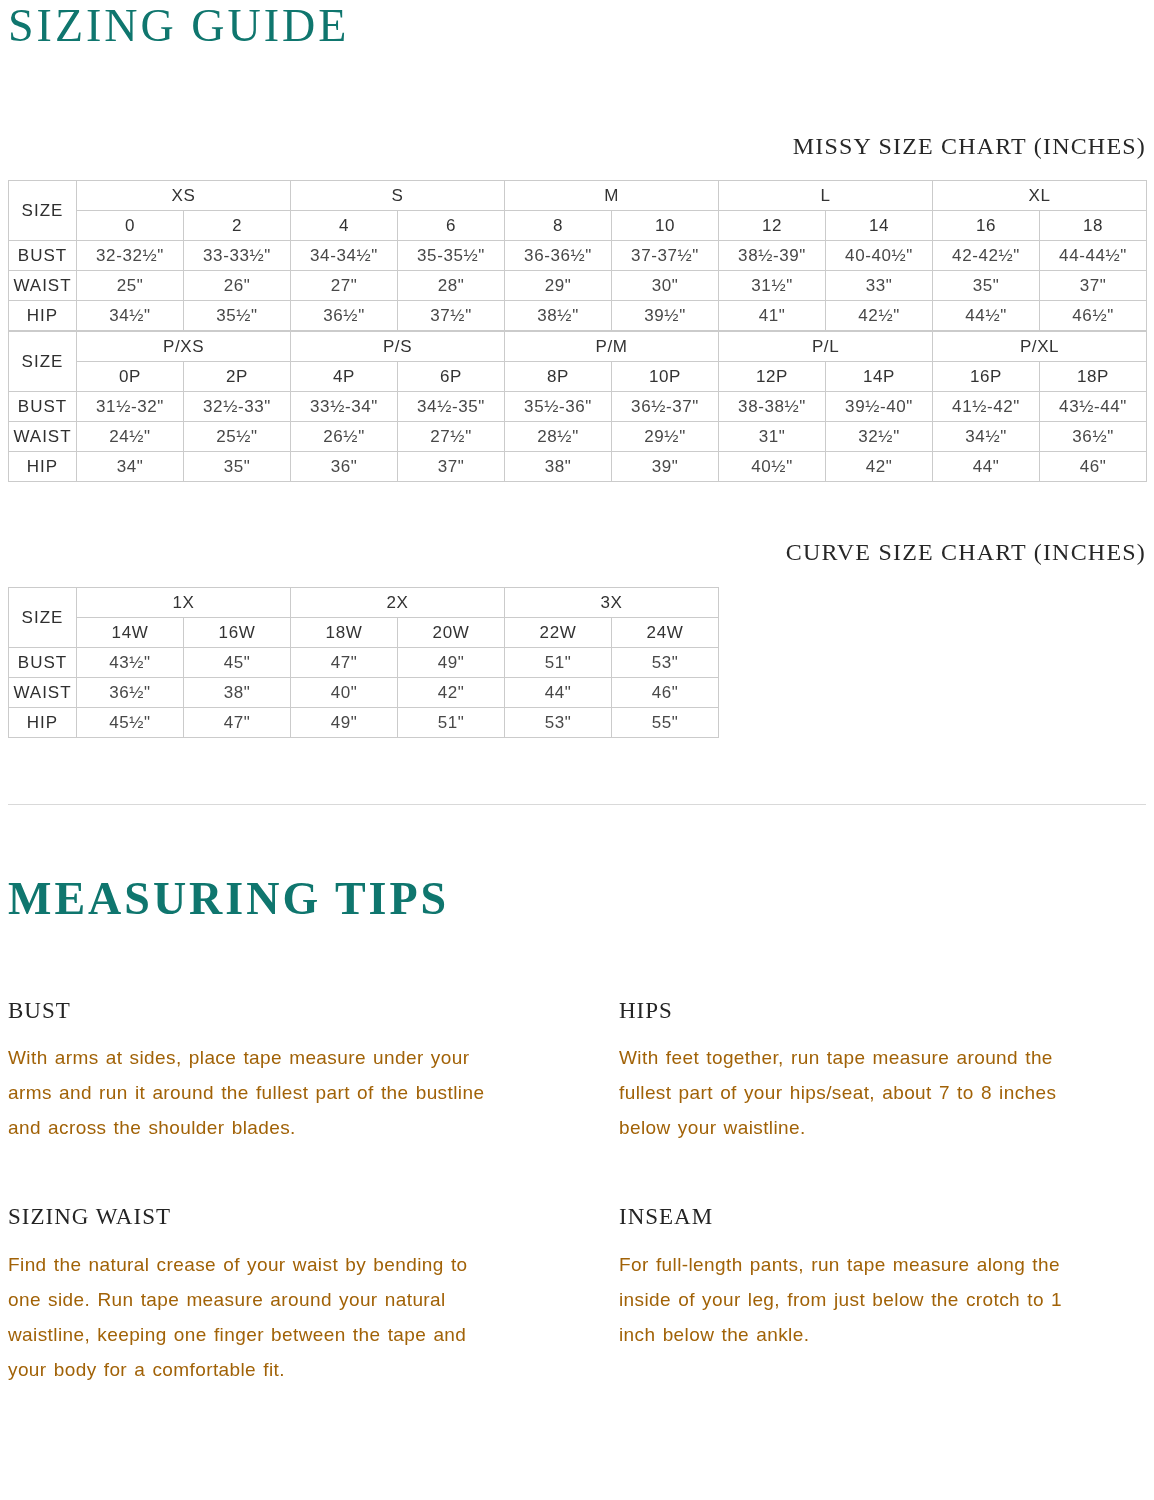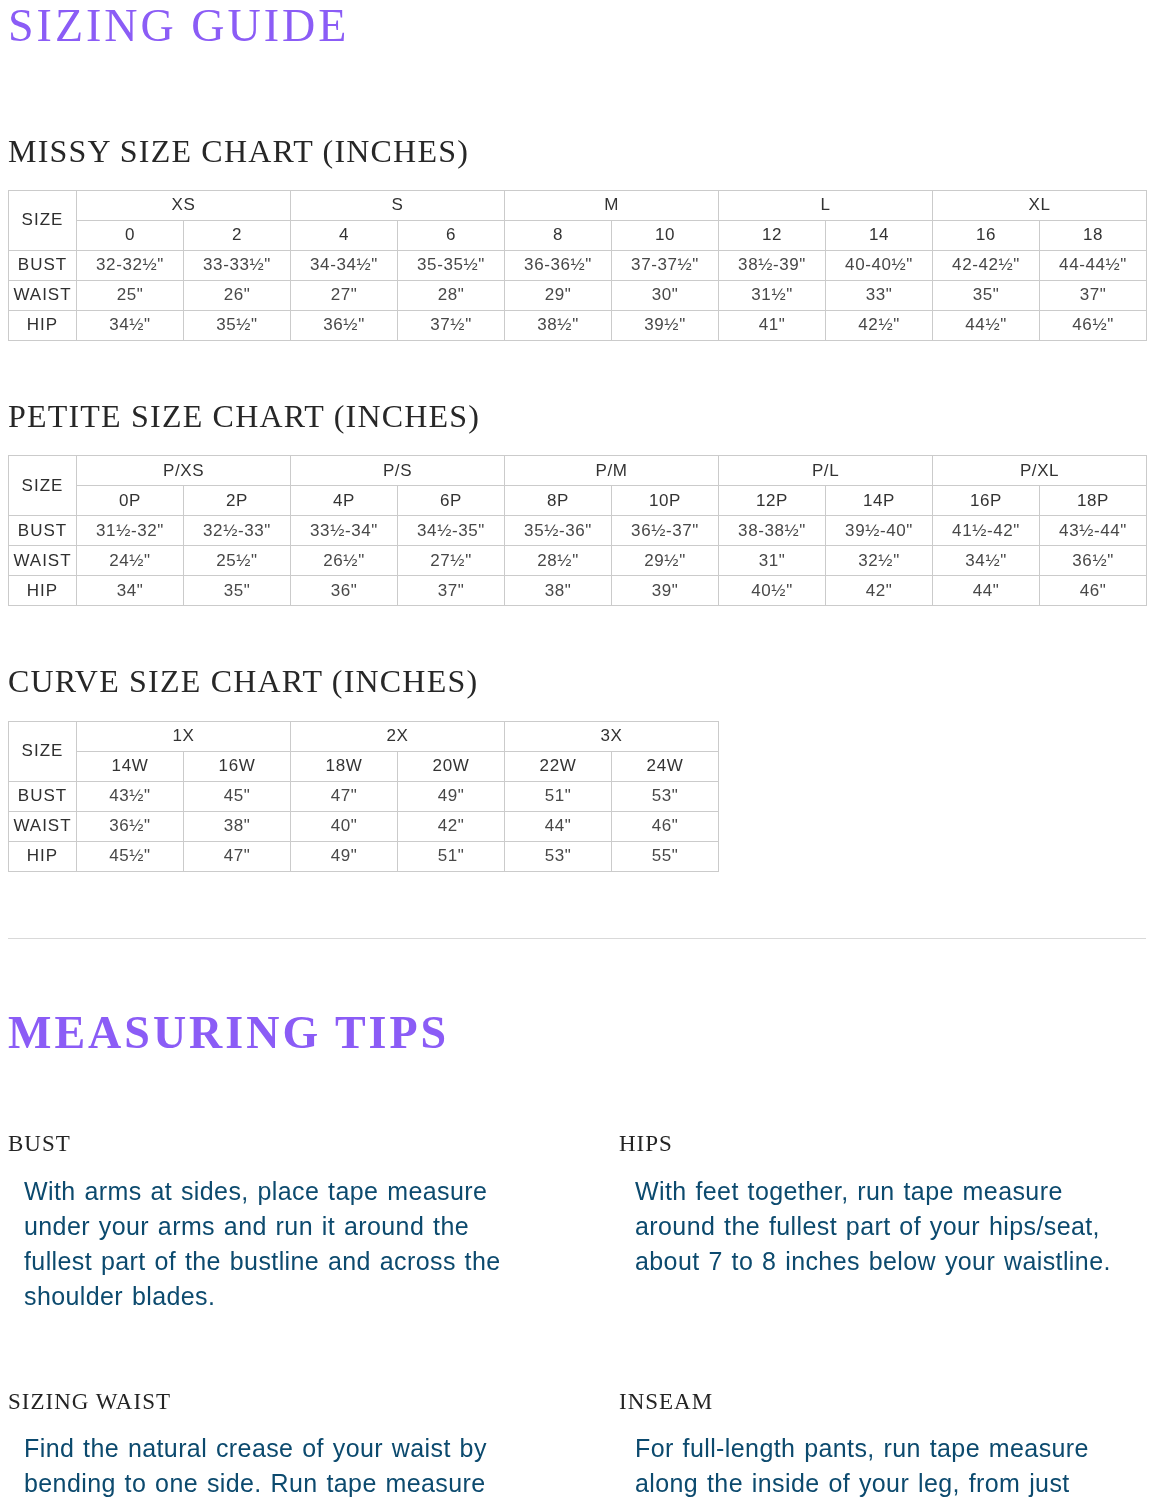"SIZING GUIDE" .big-title { color: #8b5cf6 -> #0f766e }
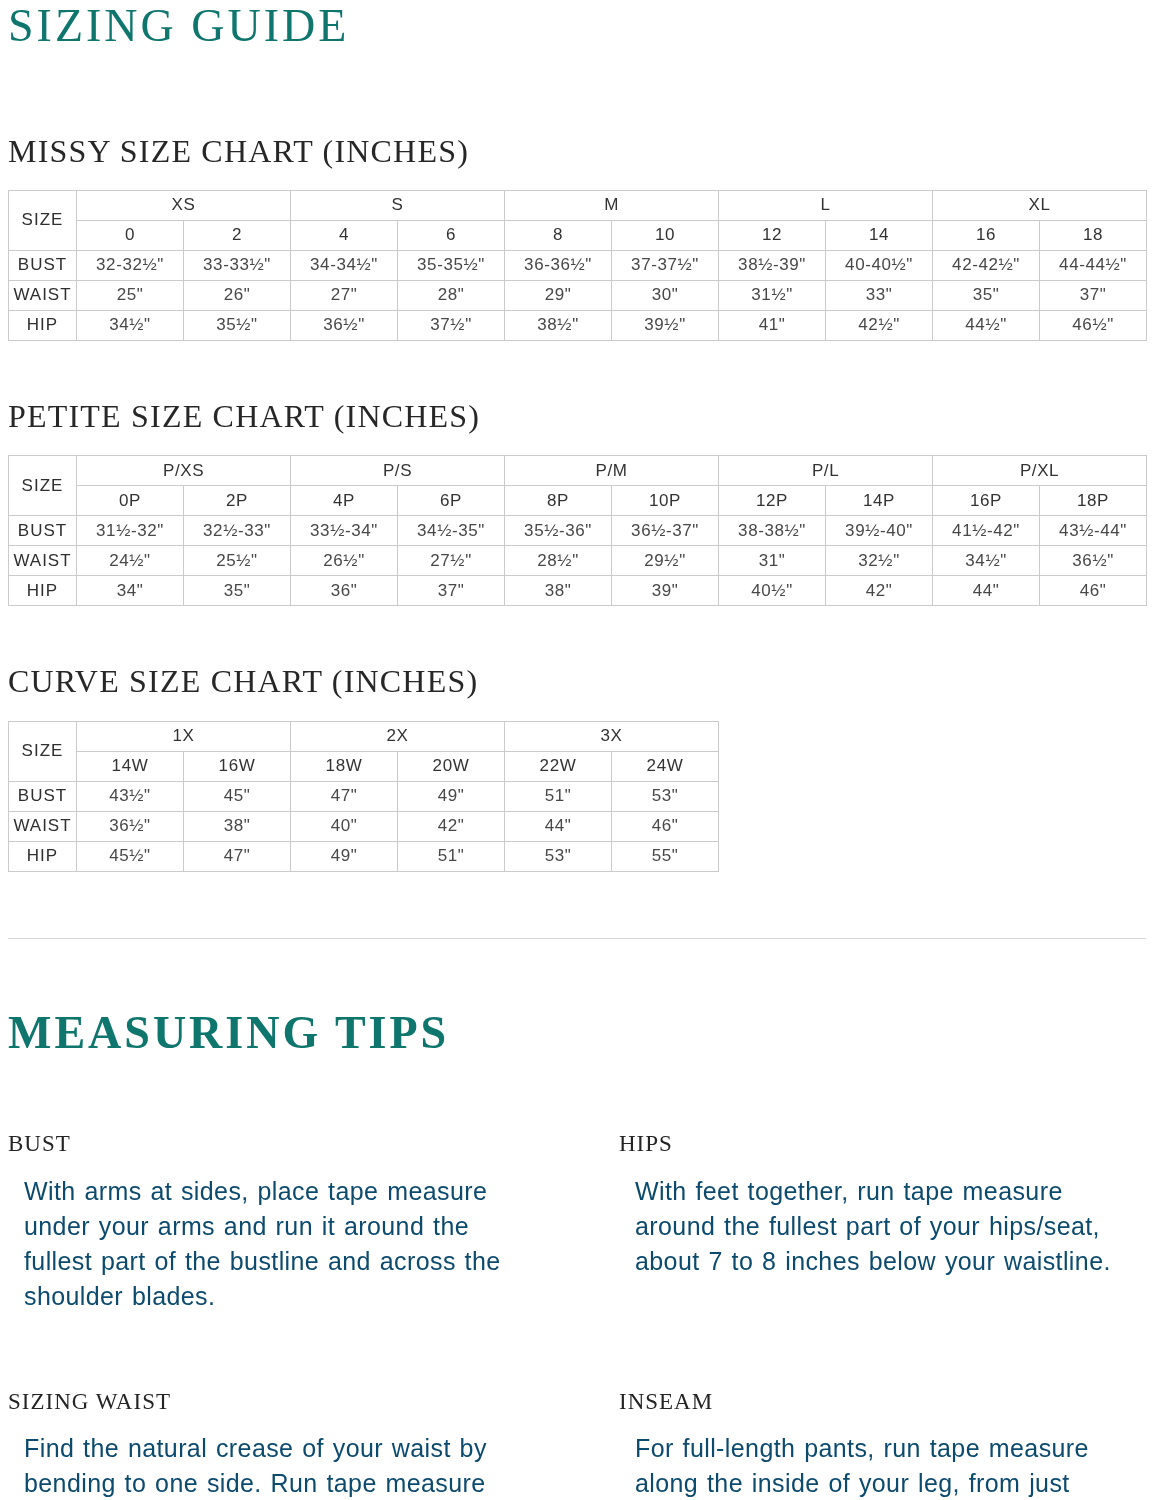"MISSY SIZE CHART (INCHES)" .chart-heading { font-size: 32px -> 24px; text-align: none -> right }
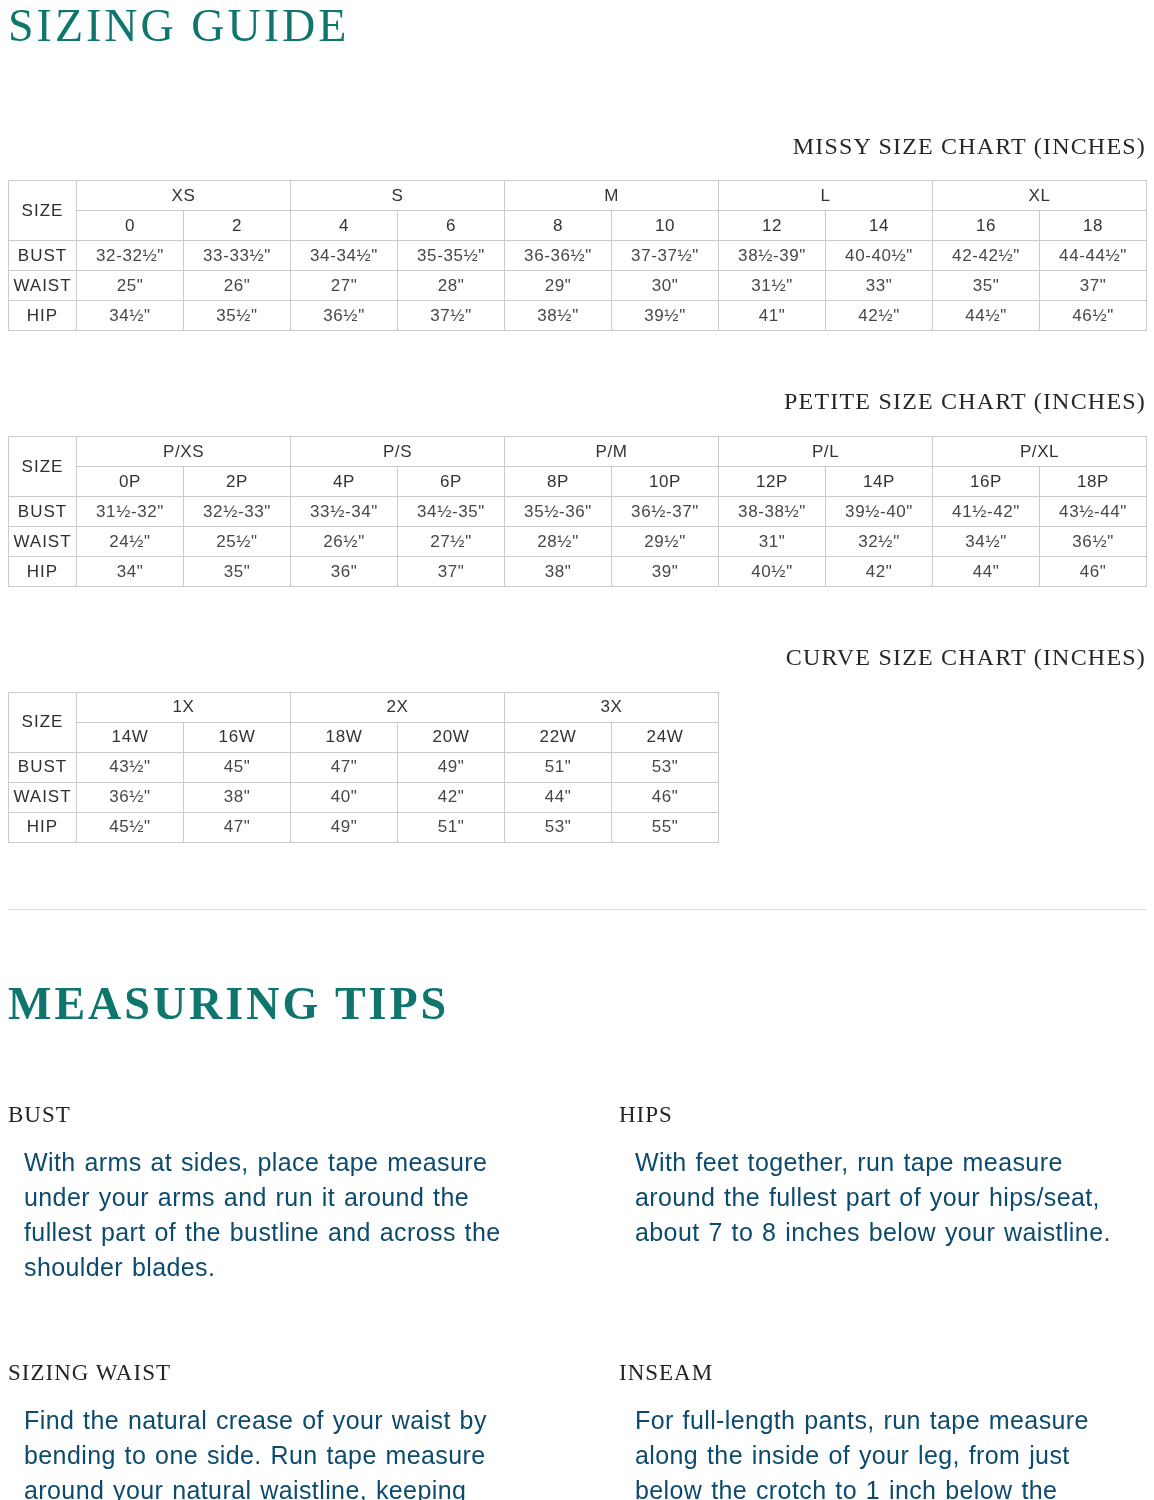"PETITE SIZE CHART (INCHES)" h3.chart-heading { html: <h3>PETITE SIZE CHART (INCHES)</h3> -> none }
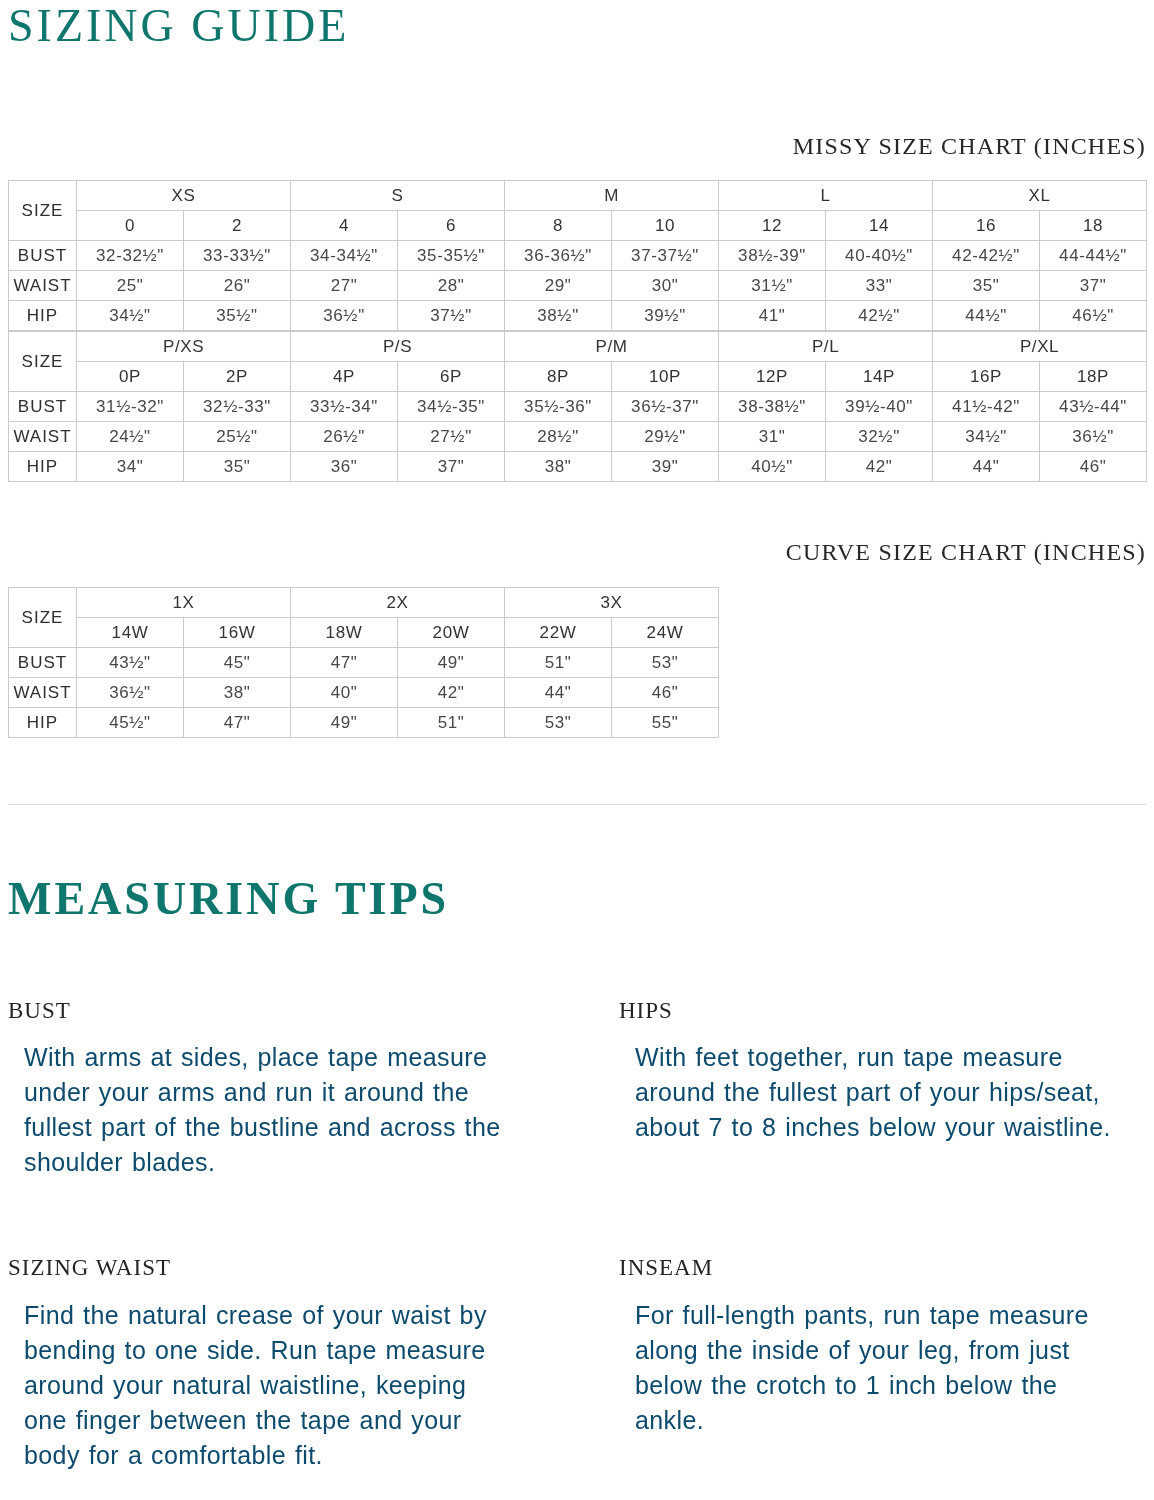"With arms at sides, place" .tip-text { color: #0c4a6e -> #a16207; font-size: 25px -> 19px; margin: 16px -> 0 }
